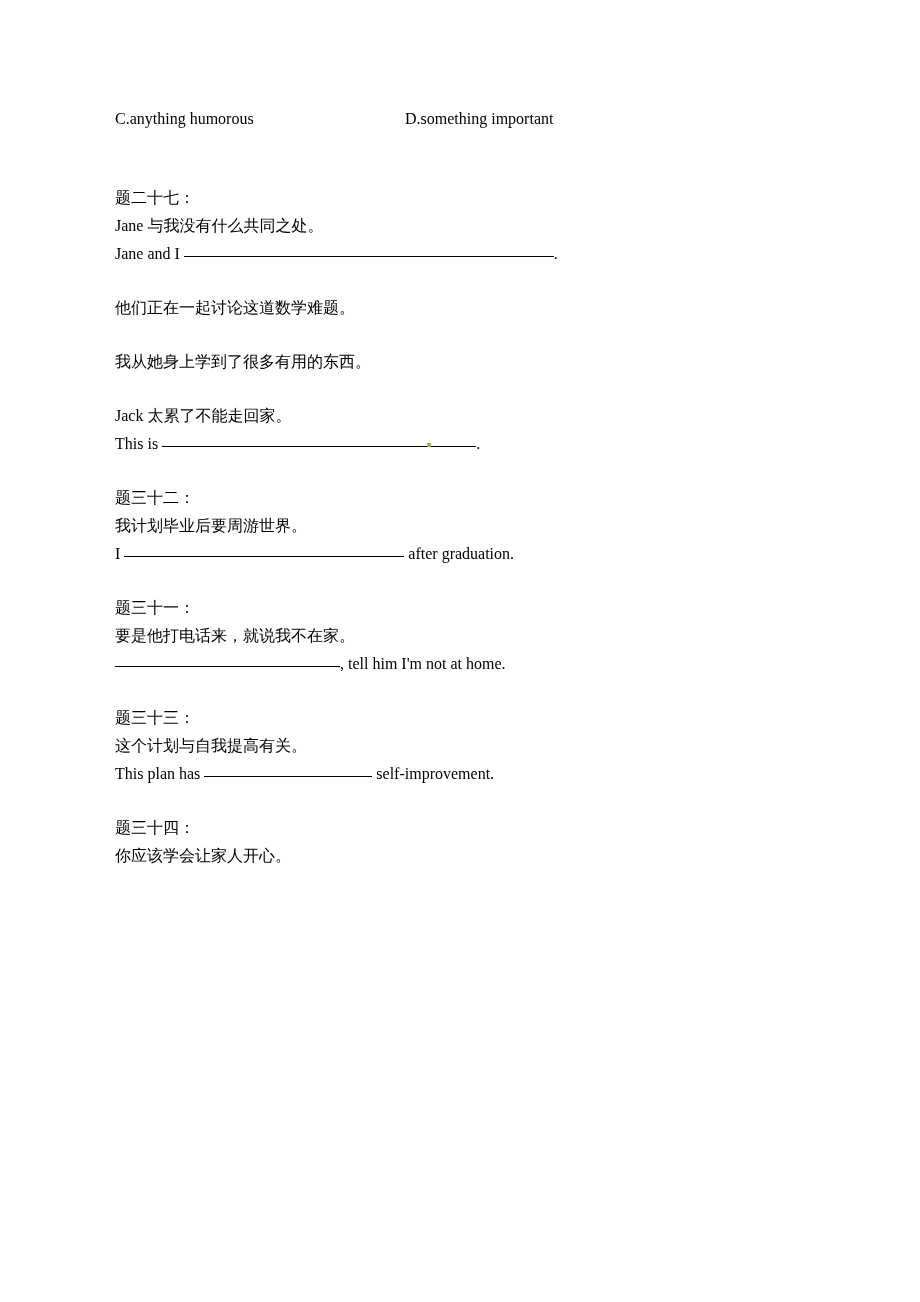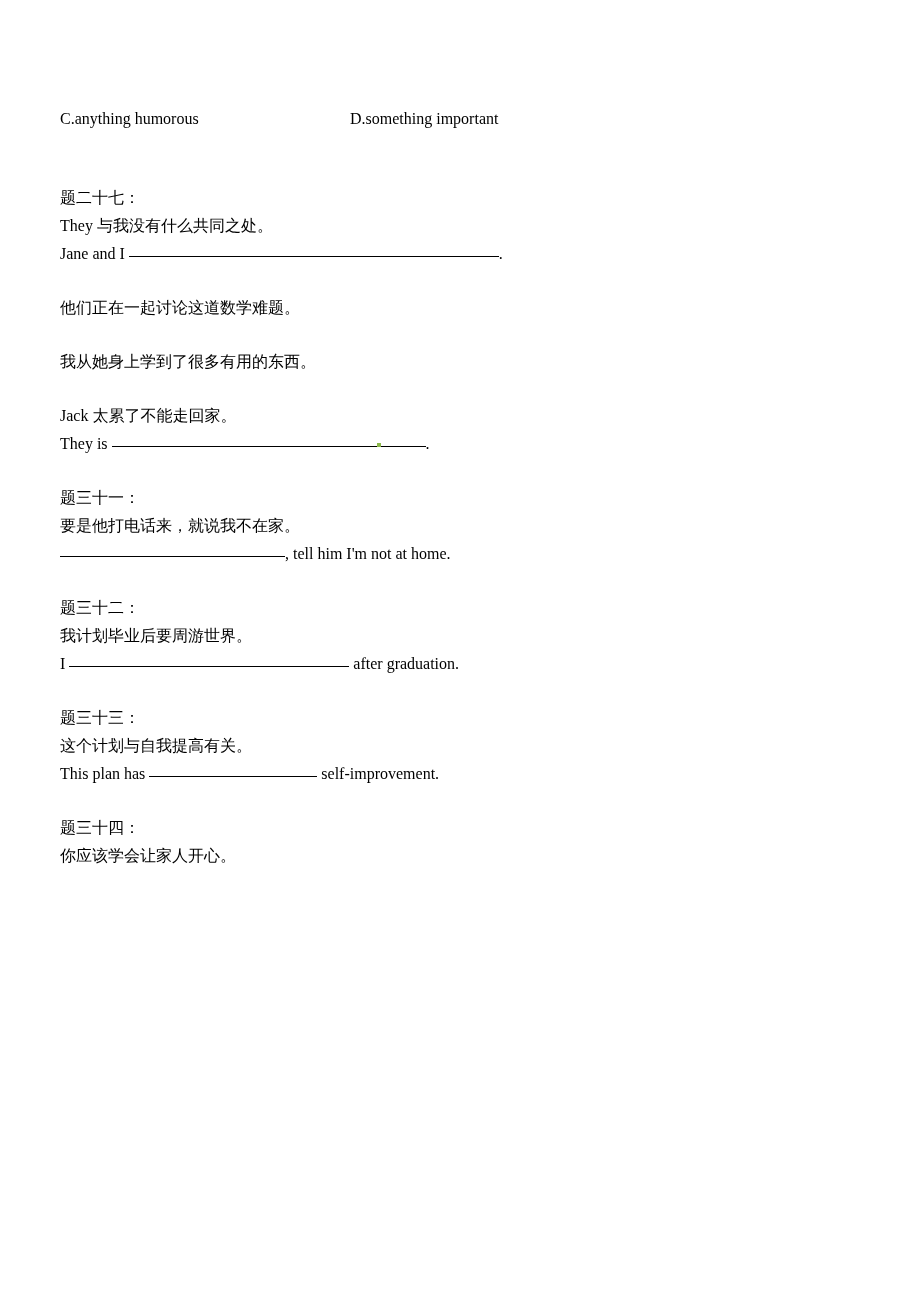"C.anything humorous" .page { padding: 110px 115px 0 60px -> 110px 115px 0 115px }
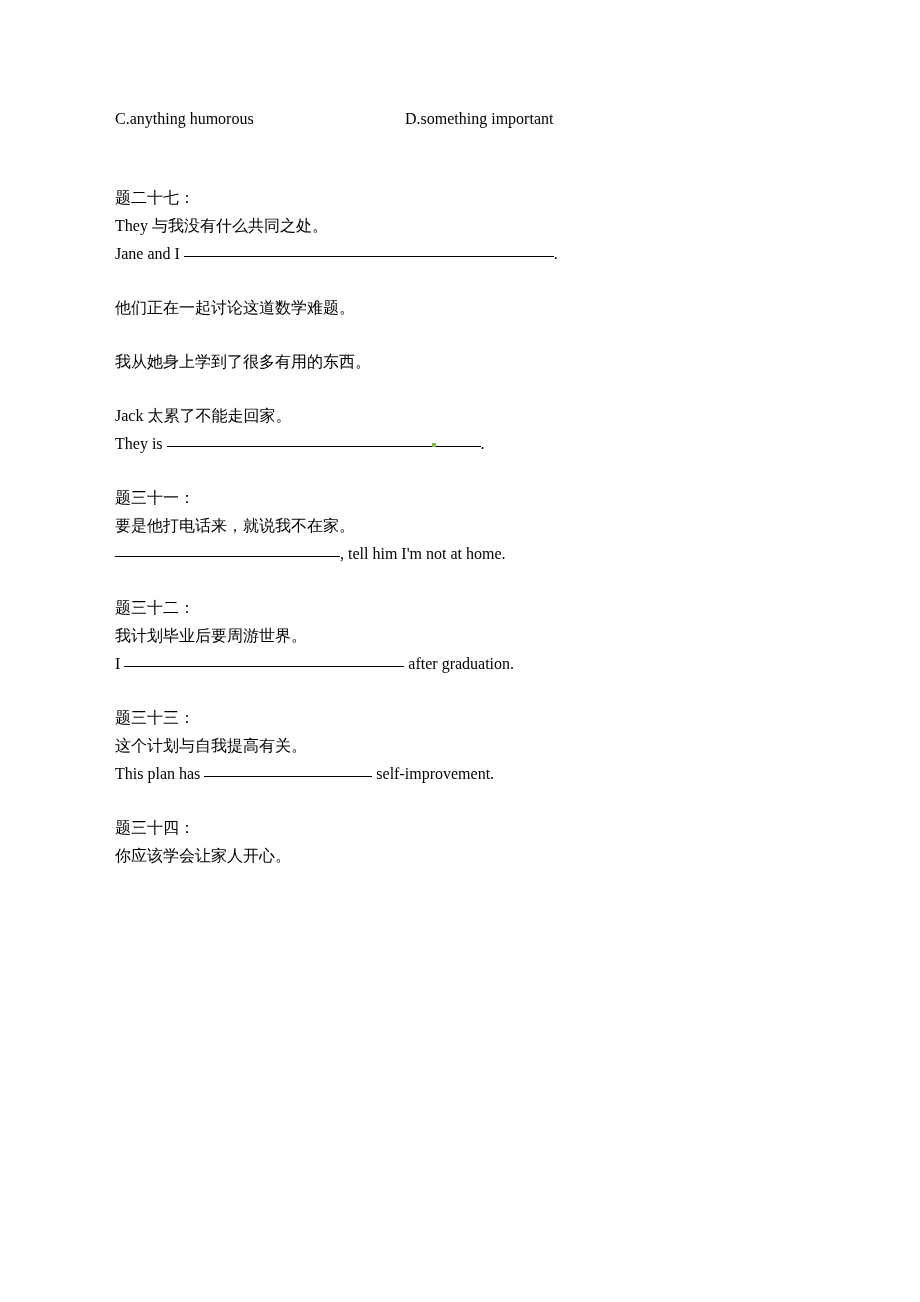"They 与我没有什么共同之处。" div.q-chinese { text: They -> Jane }
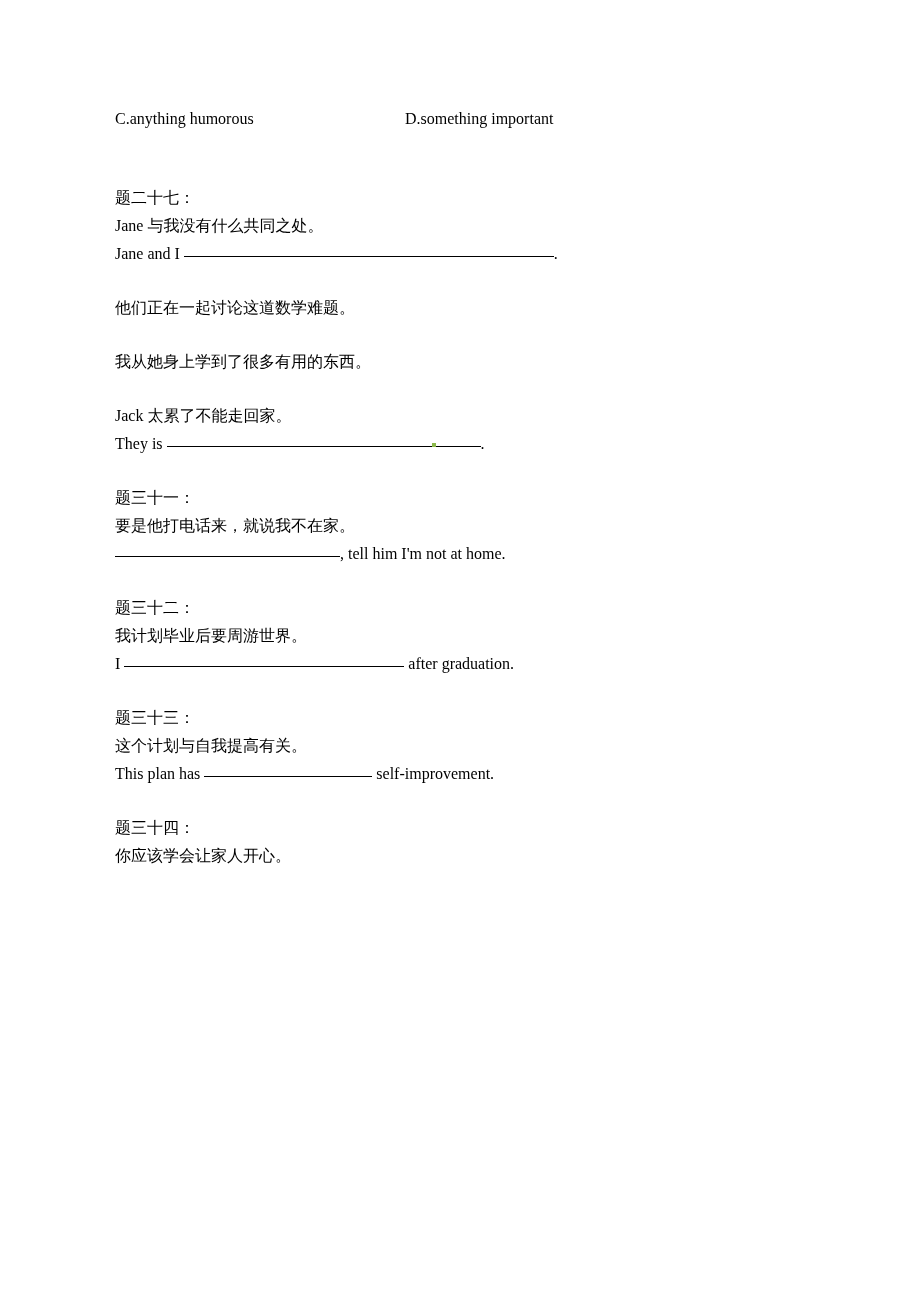"They is" span { text: They -> This }
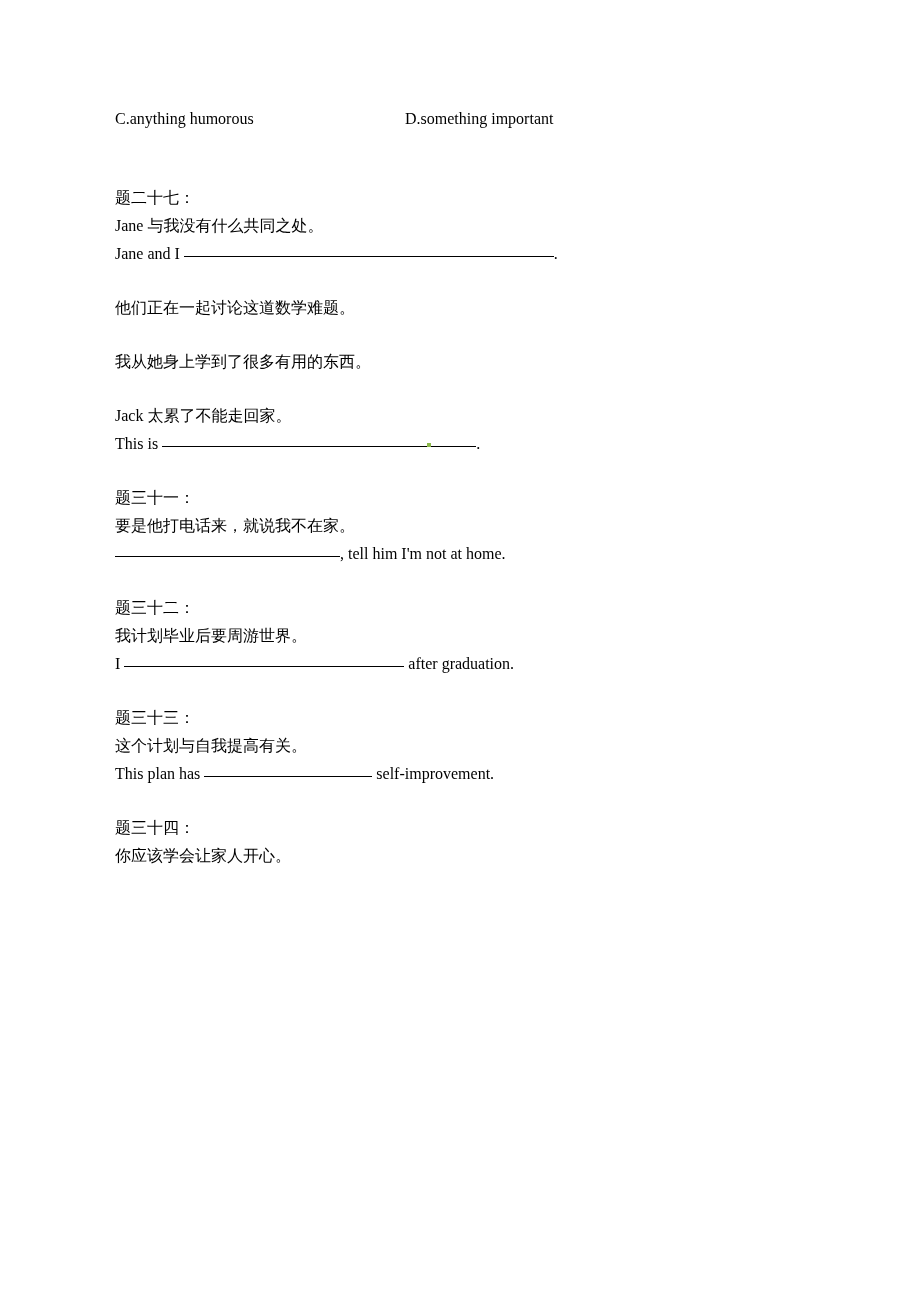"题三十一：" div.question { order: before "题三十二：" -> after "题三十二：" }
